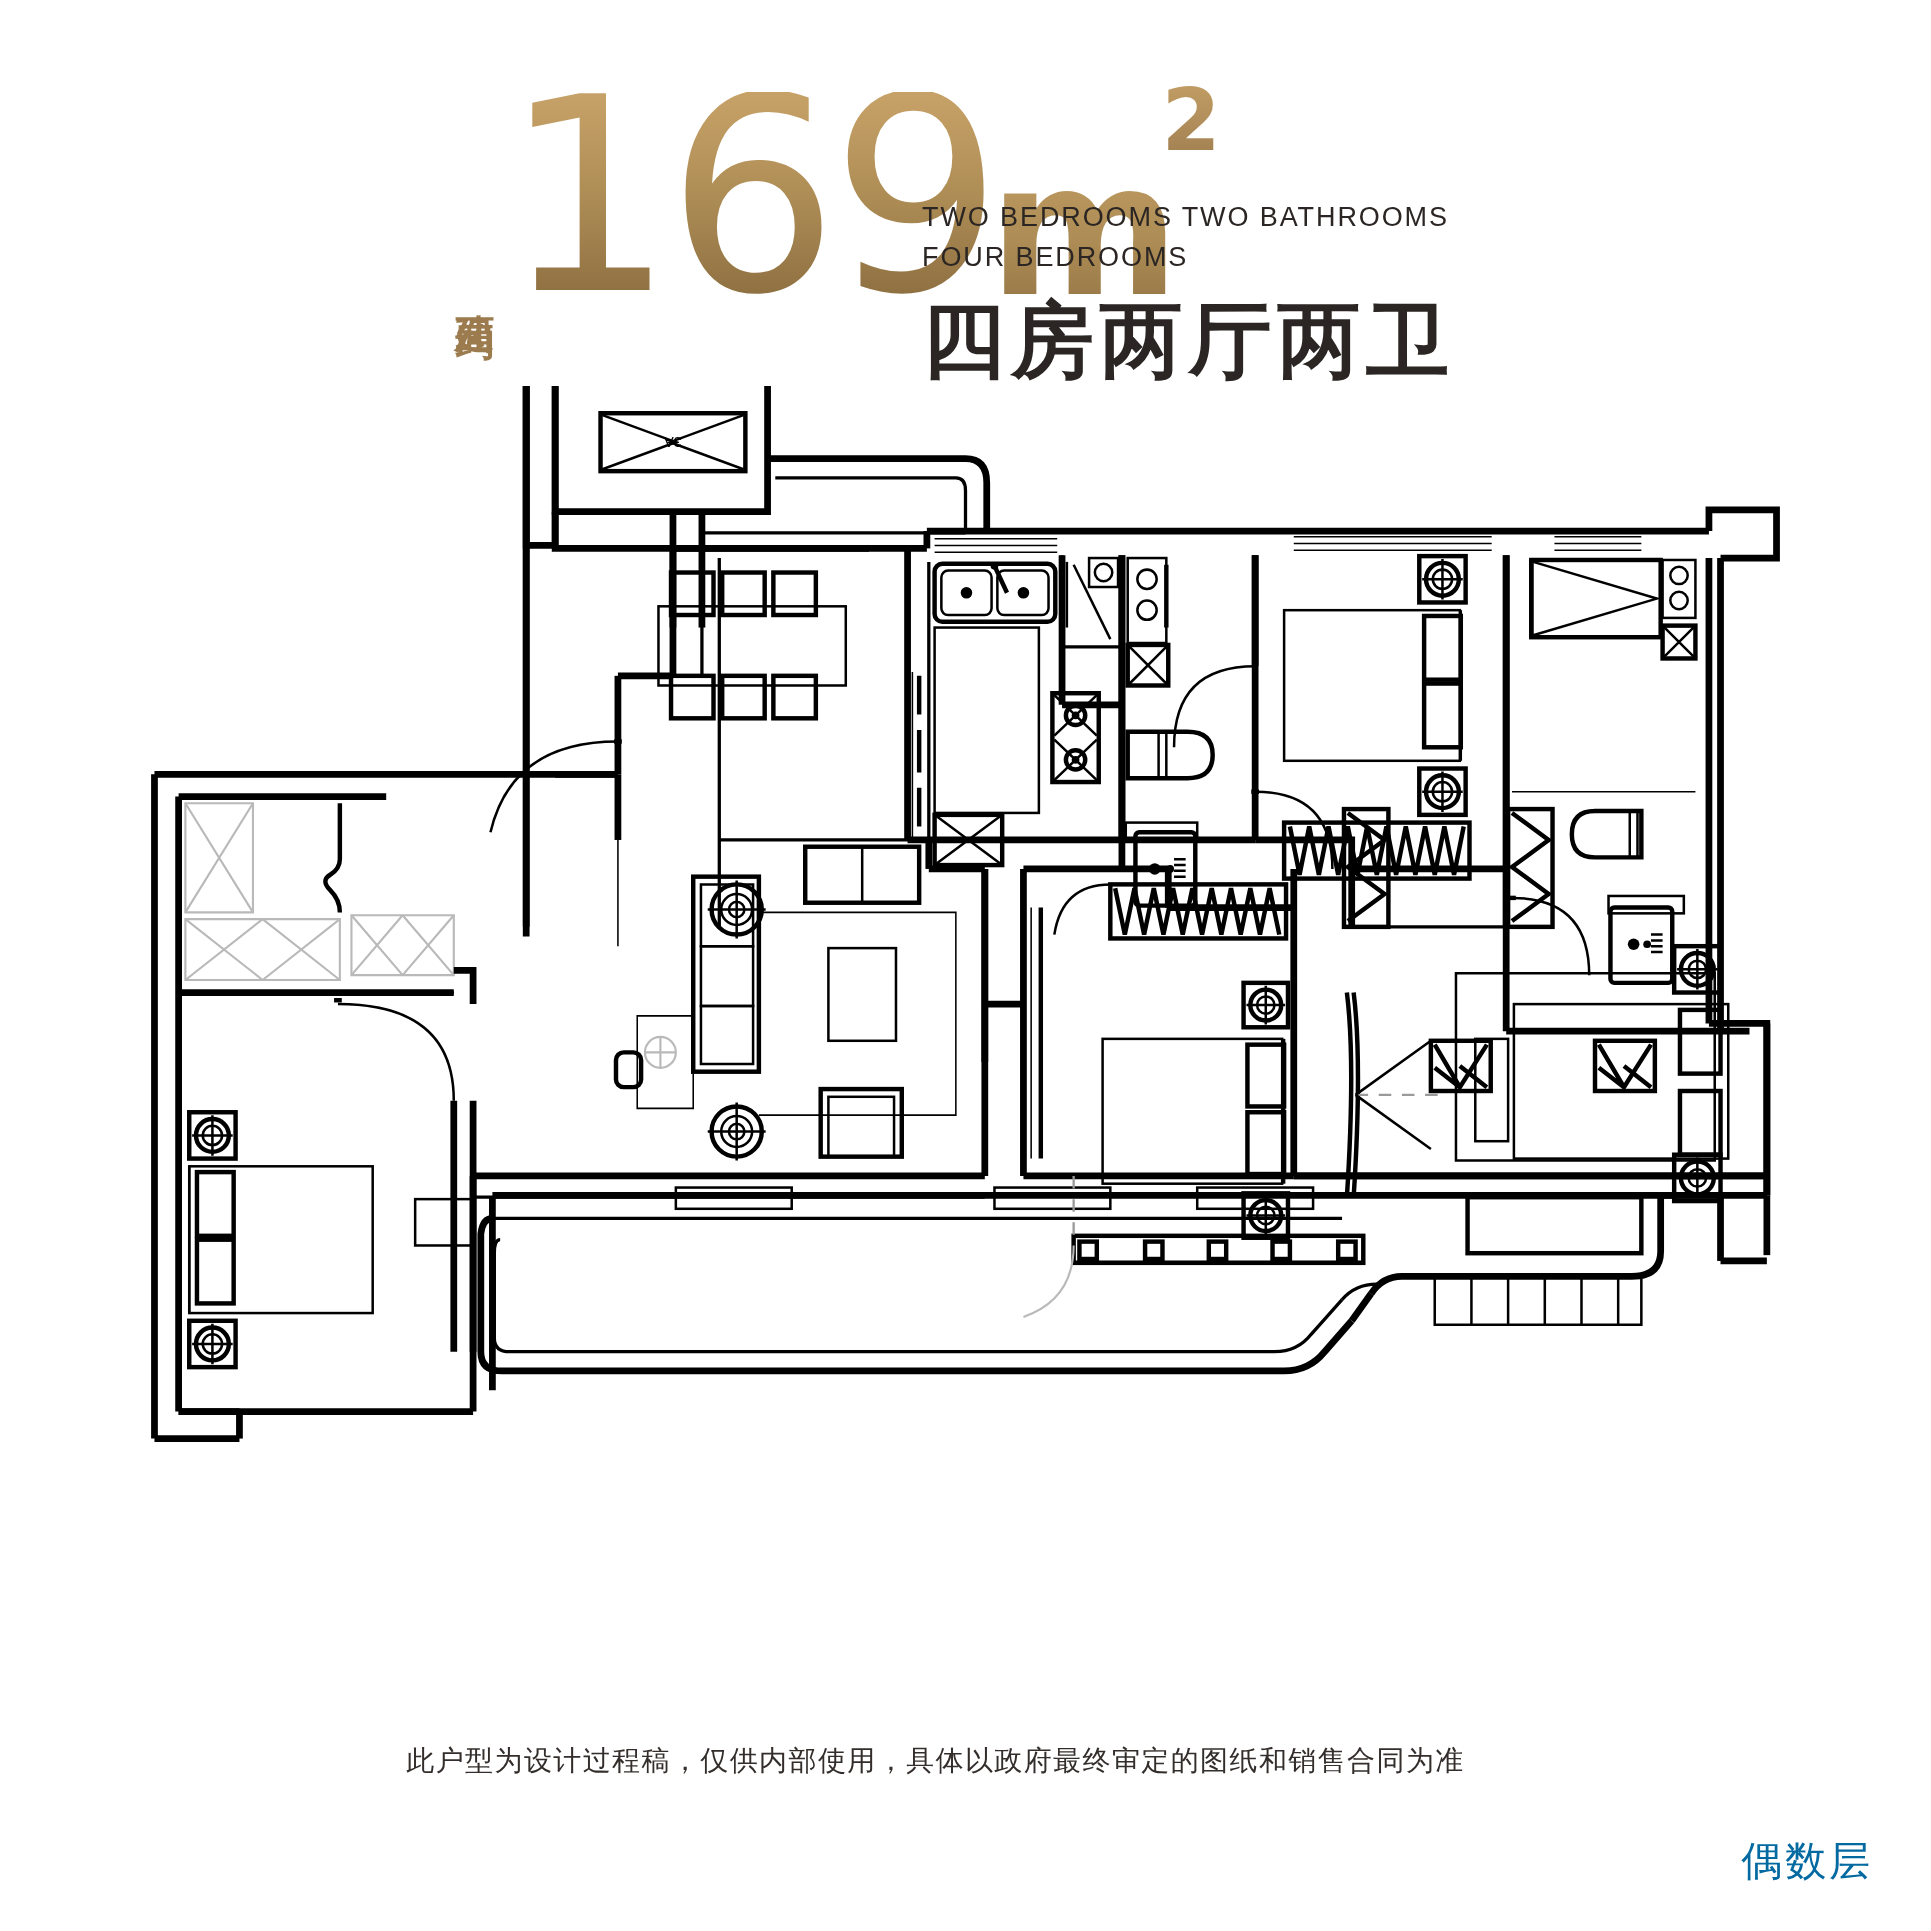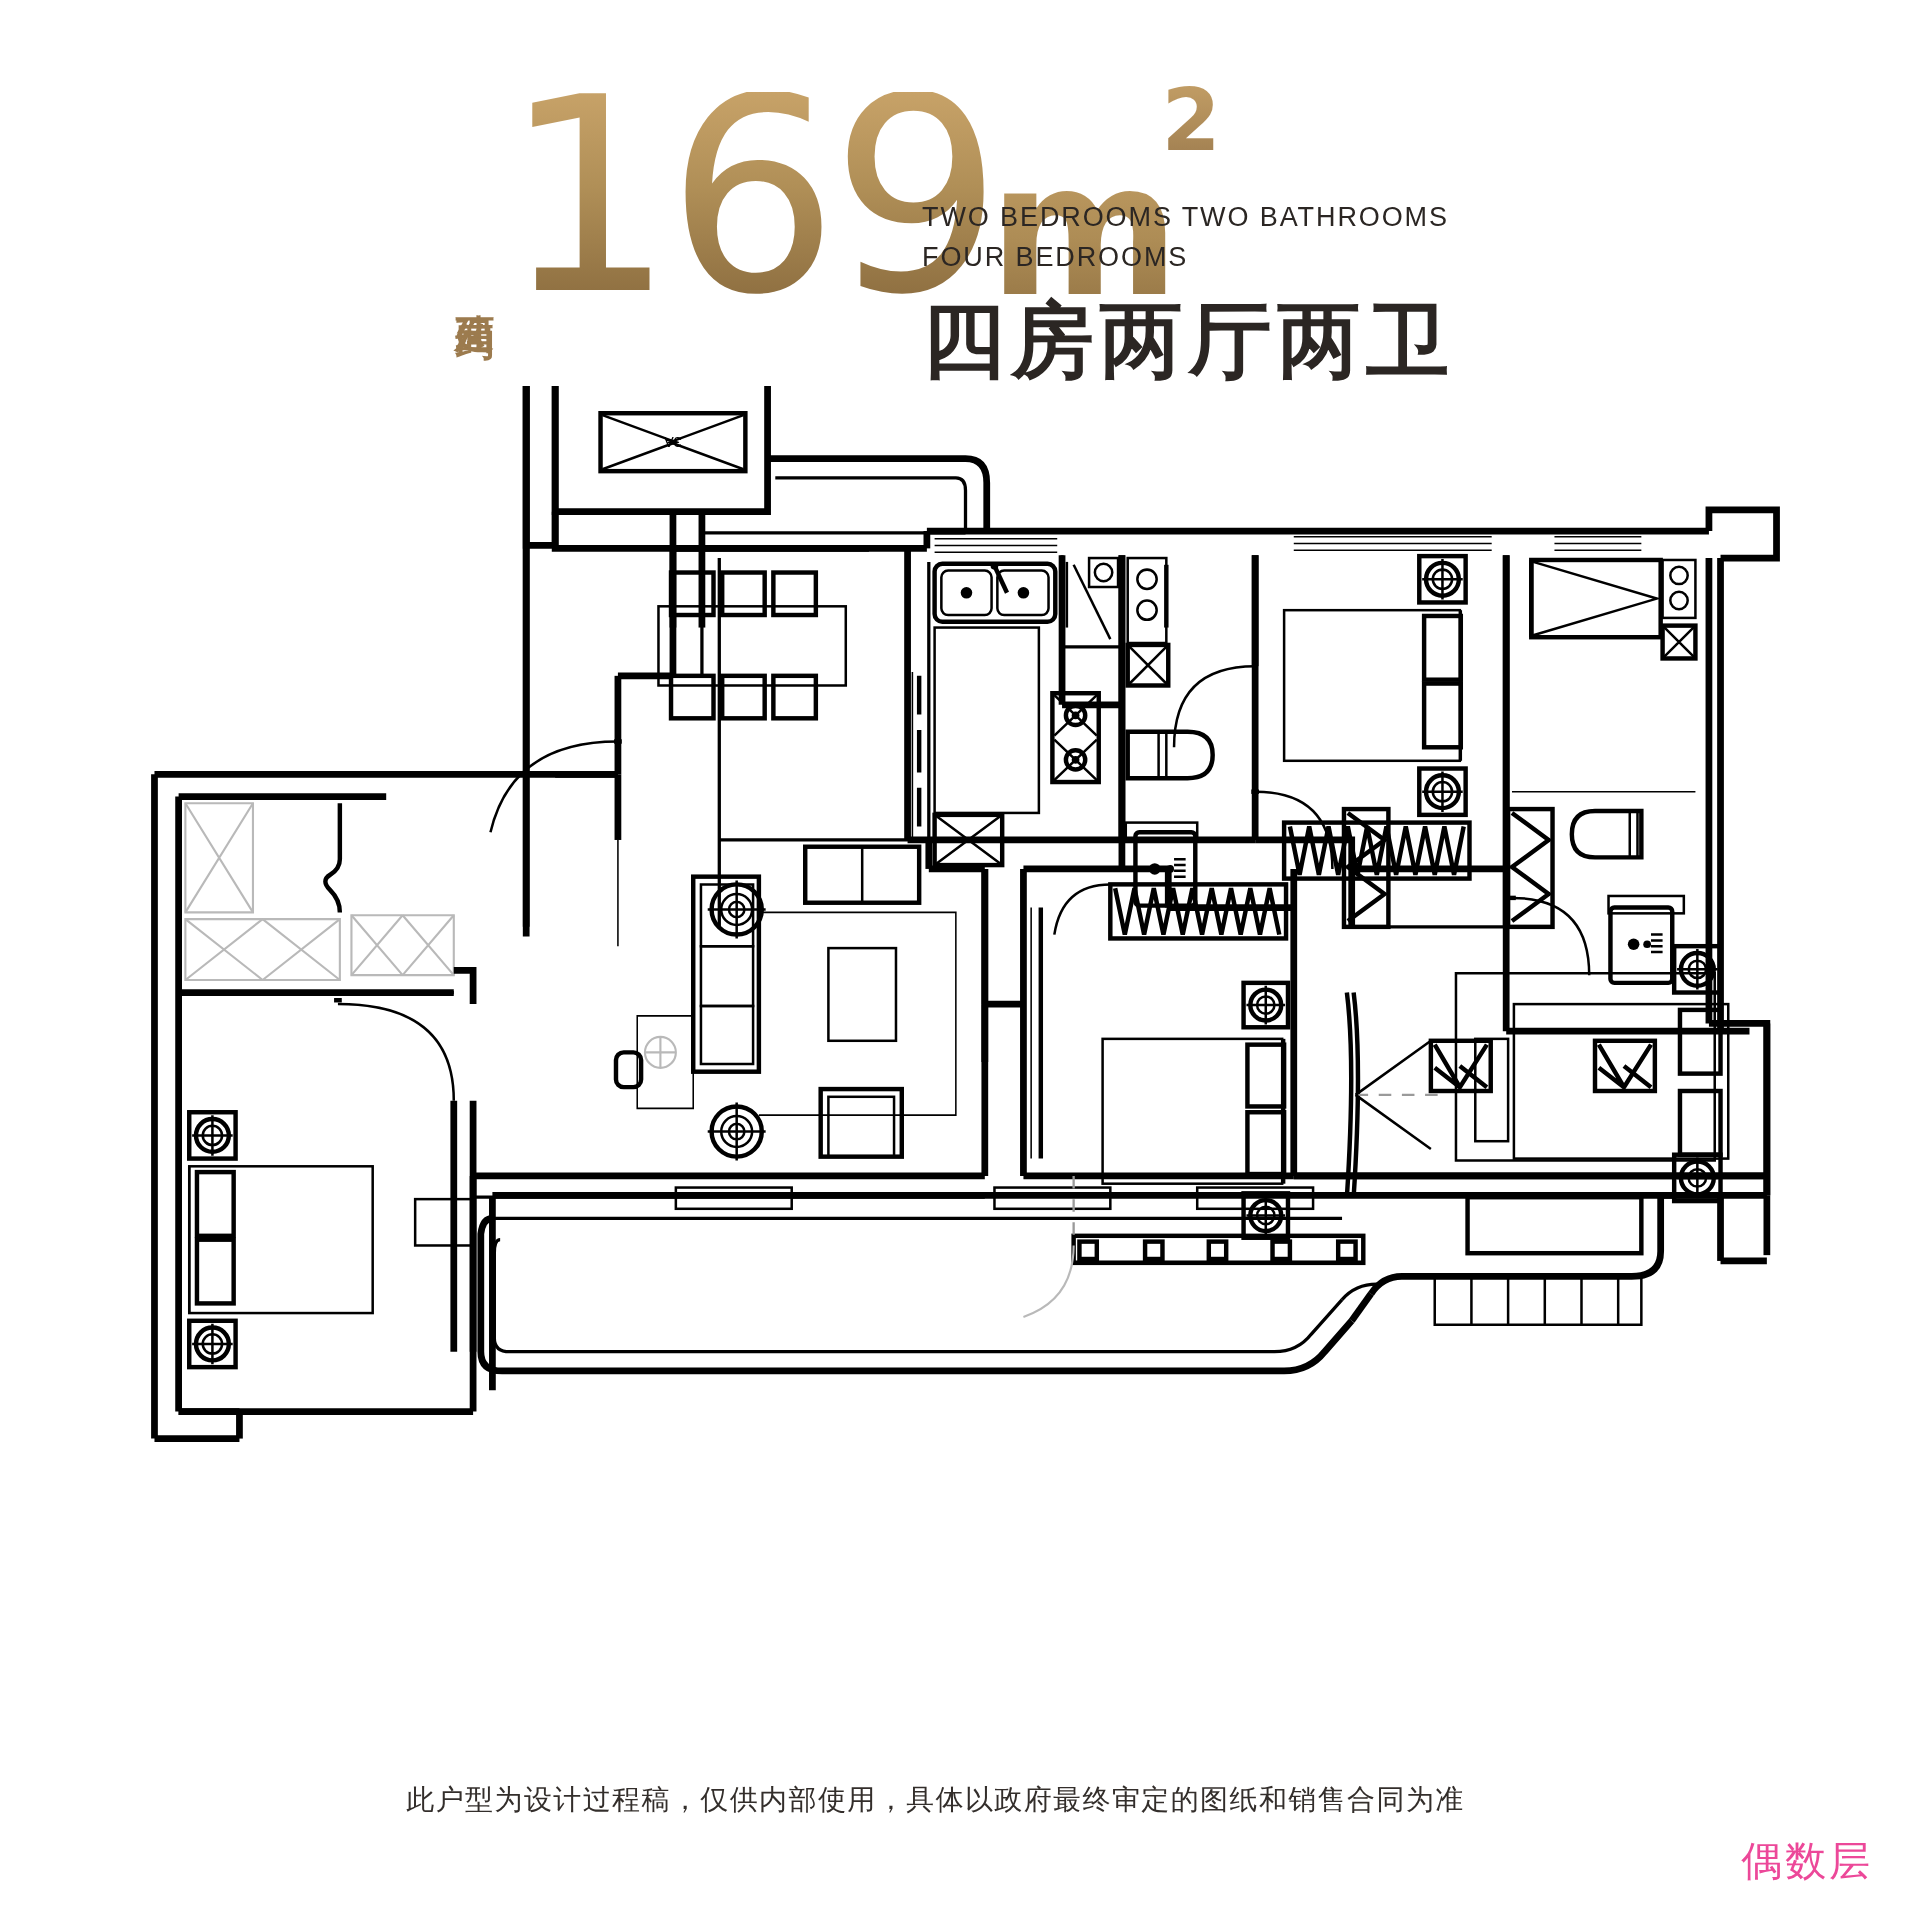"此户型为设计过程稿，仅供内部使用，具体以政府最终审定的图纸和销售合同为准" .disclaimer { top: 1781px -> 1742px }
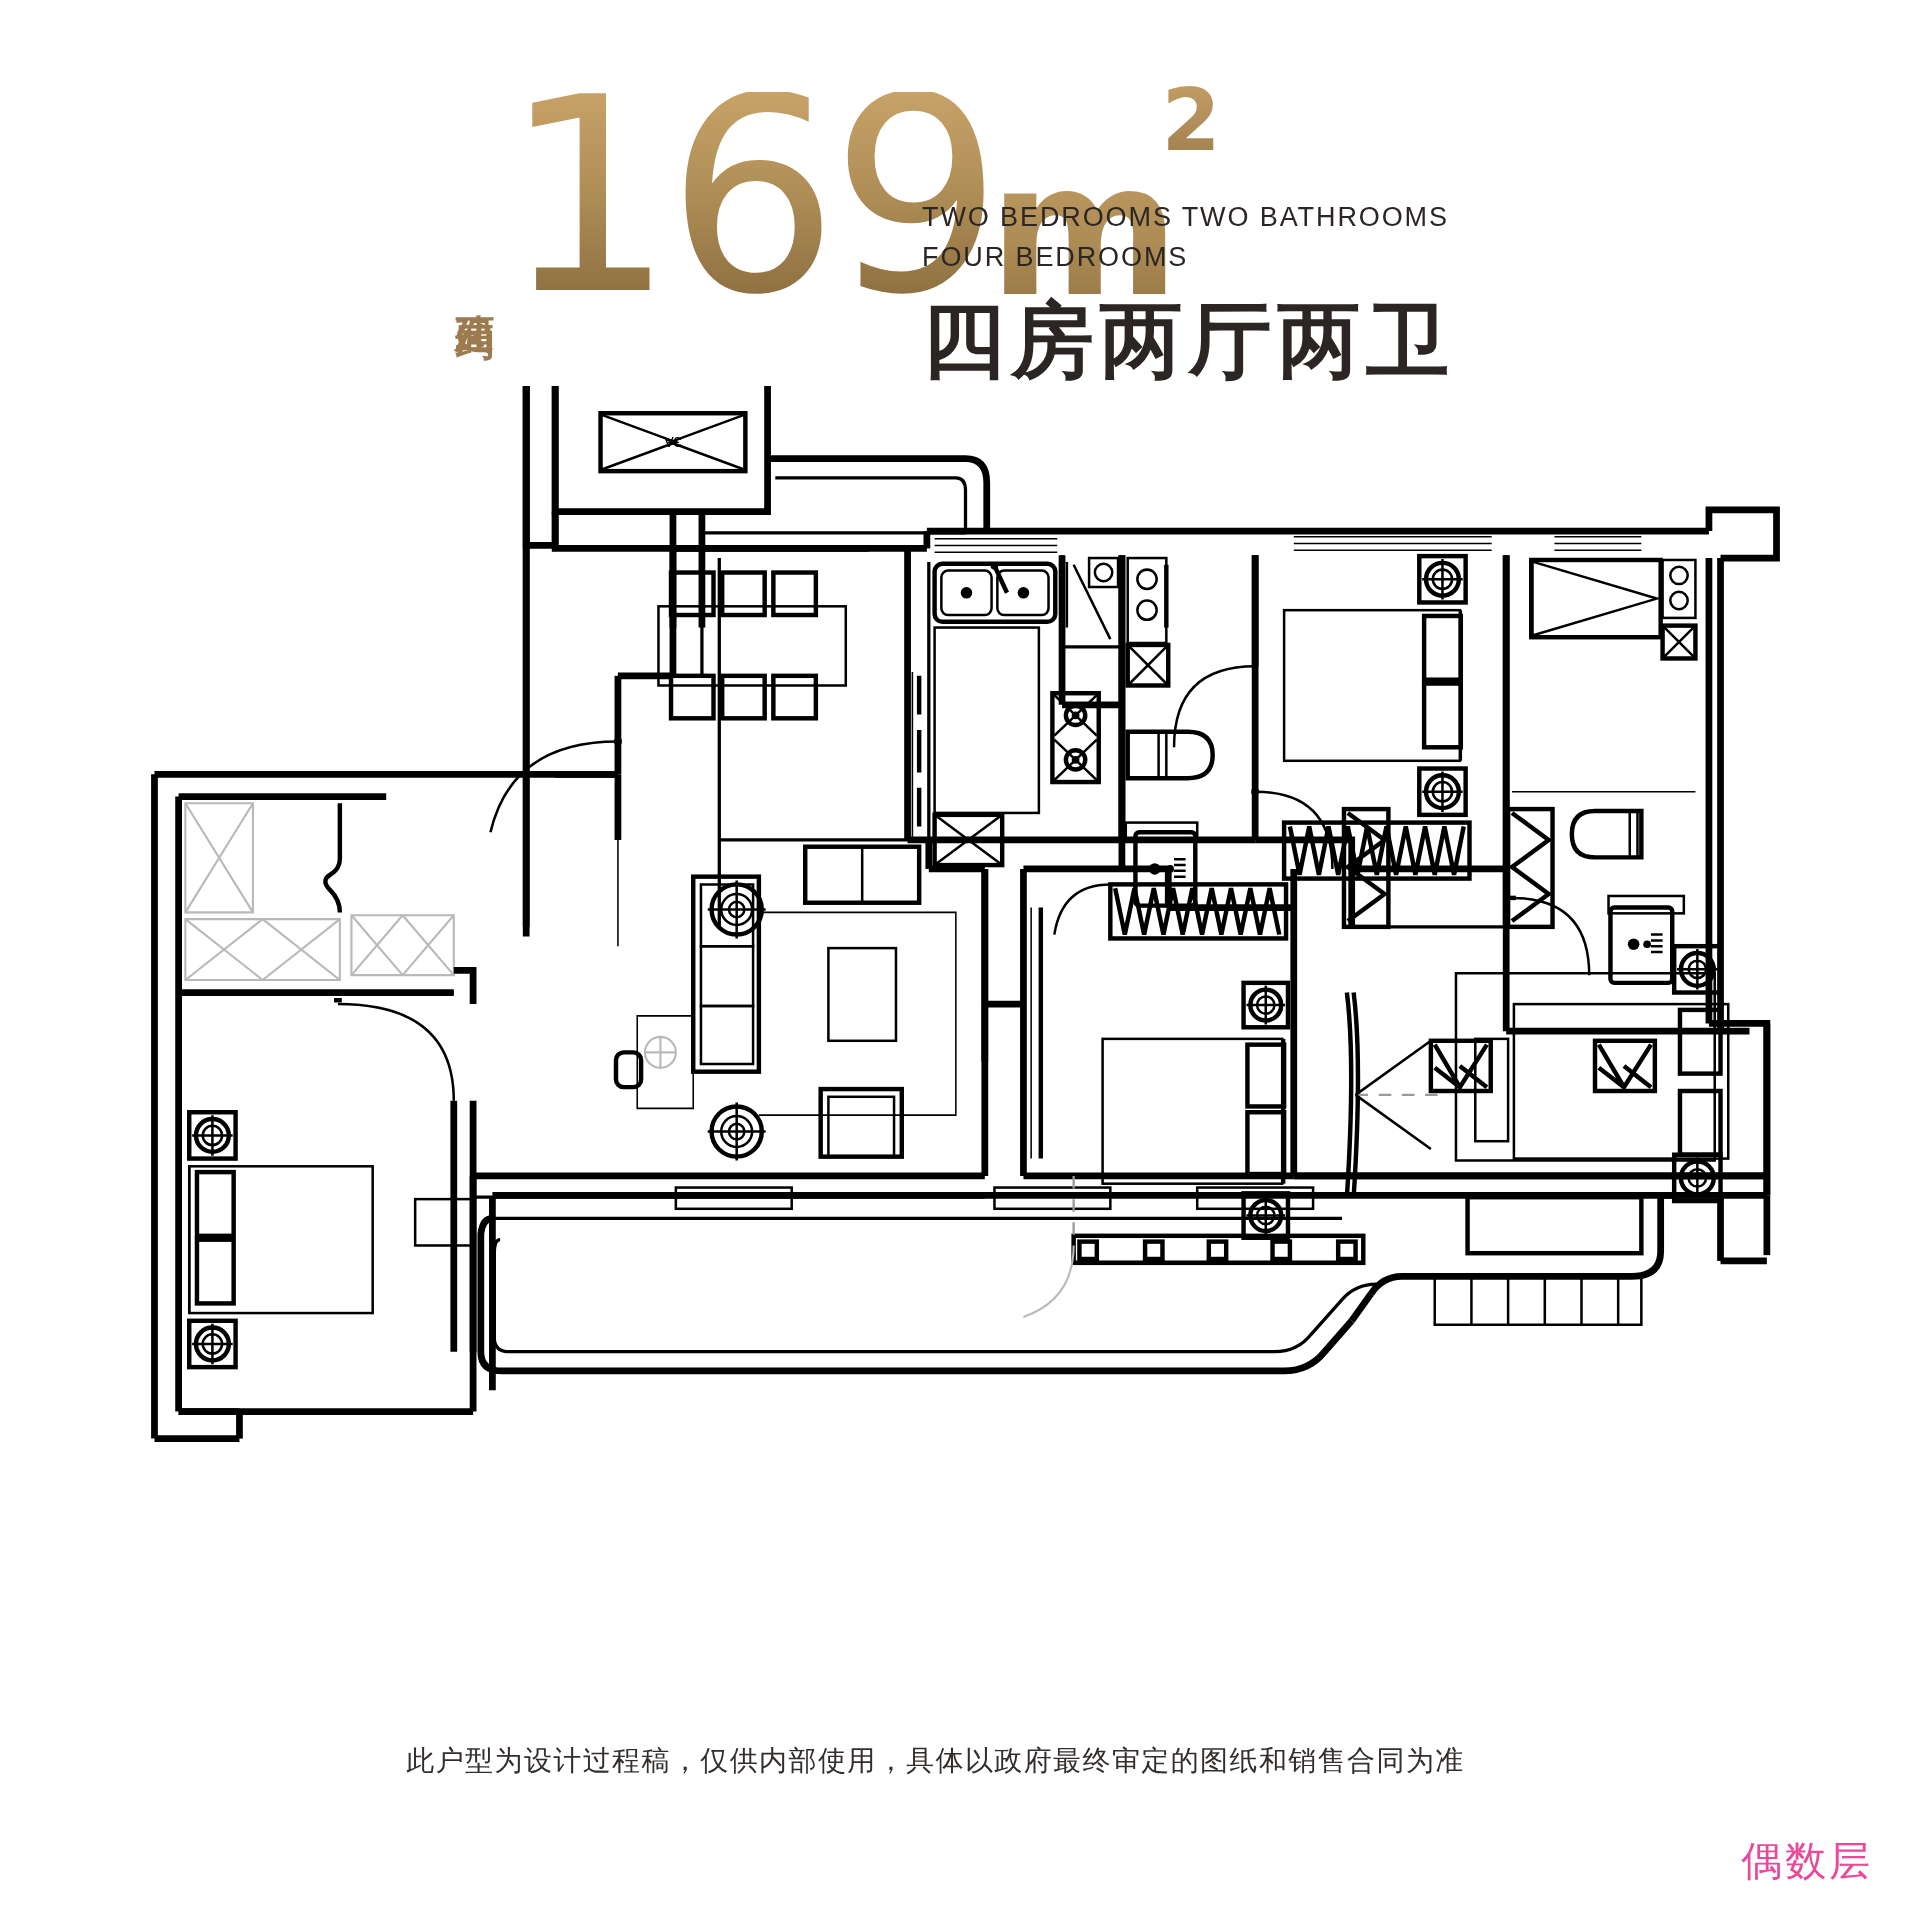"偶数层" .floor-tag { color: #ec4899 -> #0369a1 }
